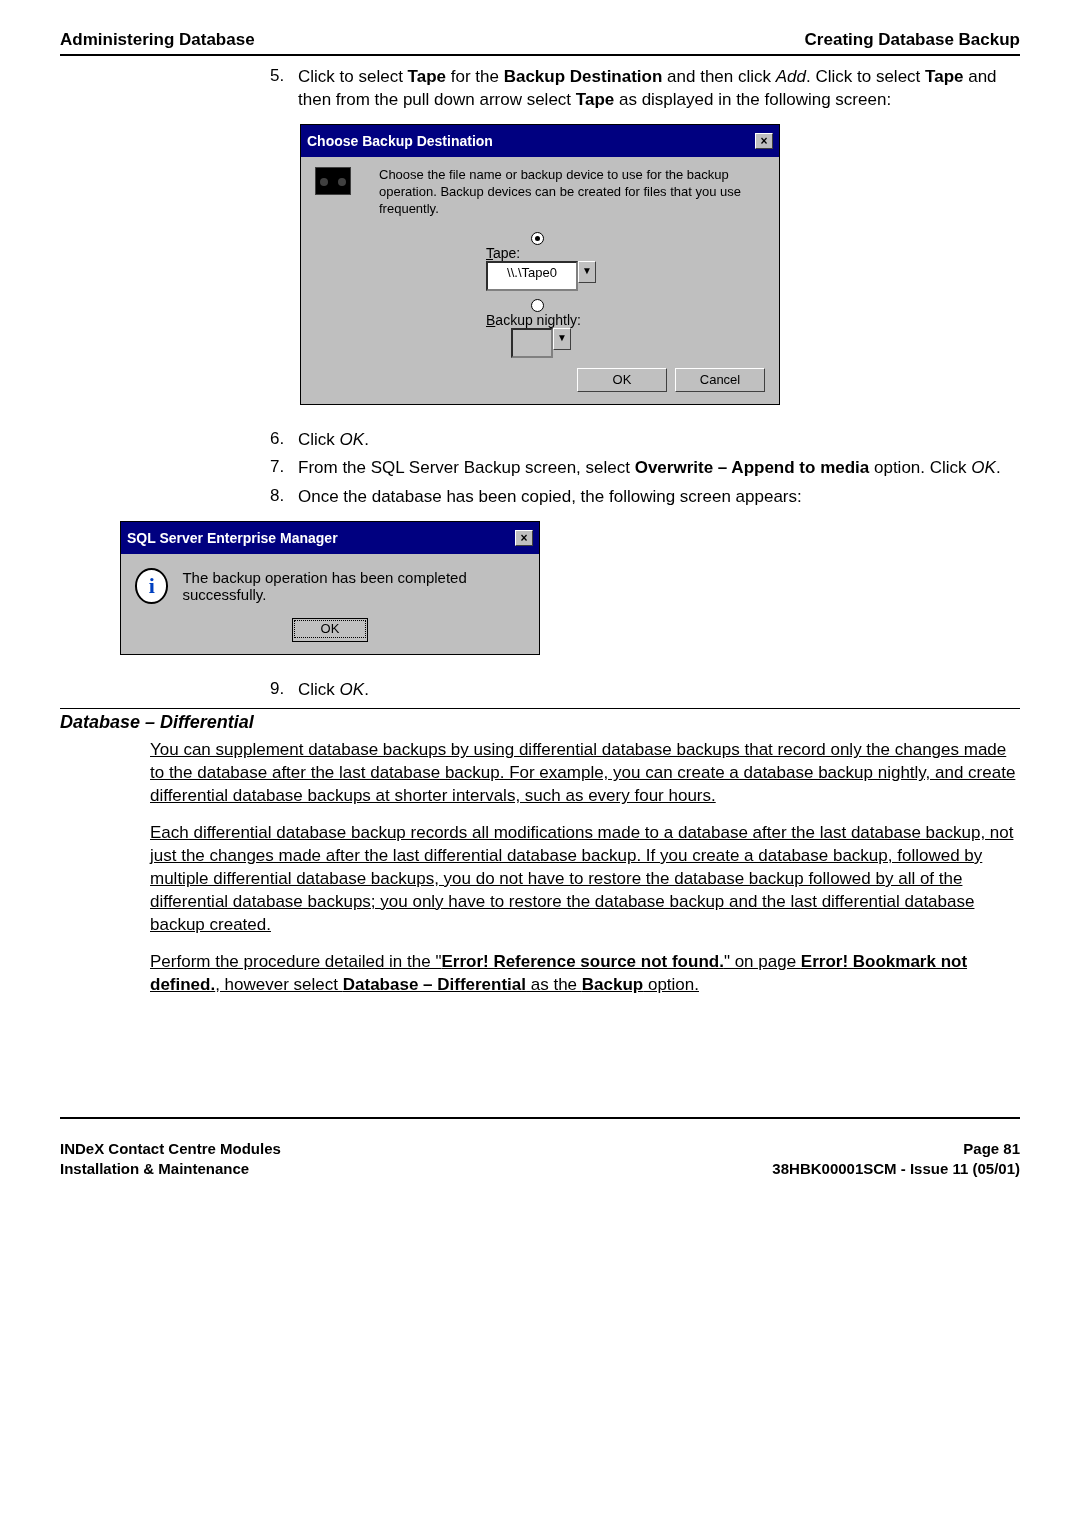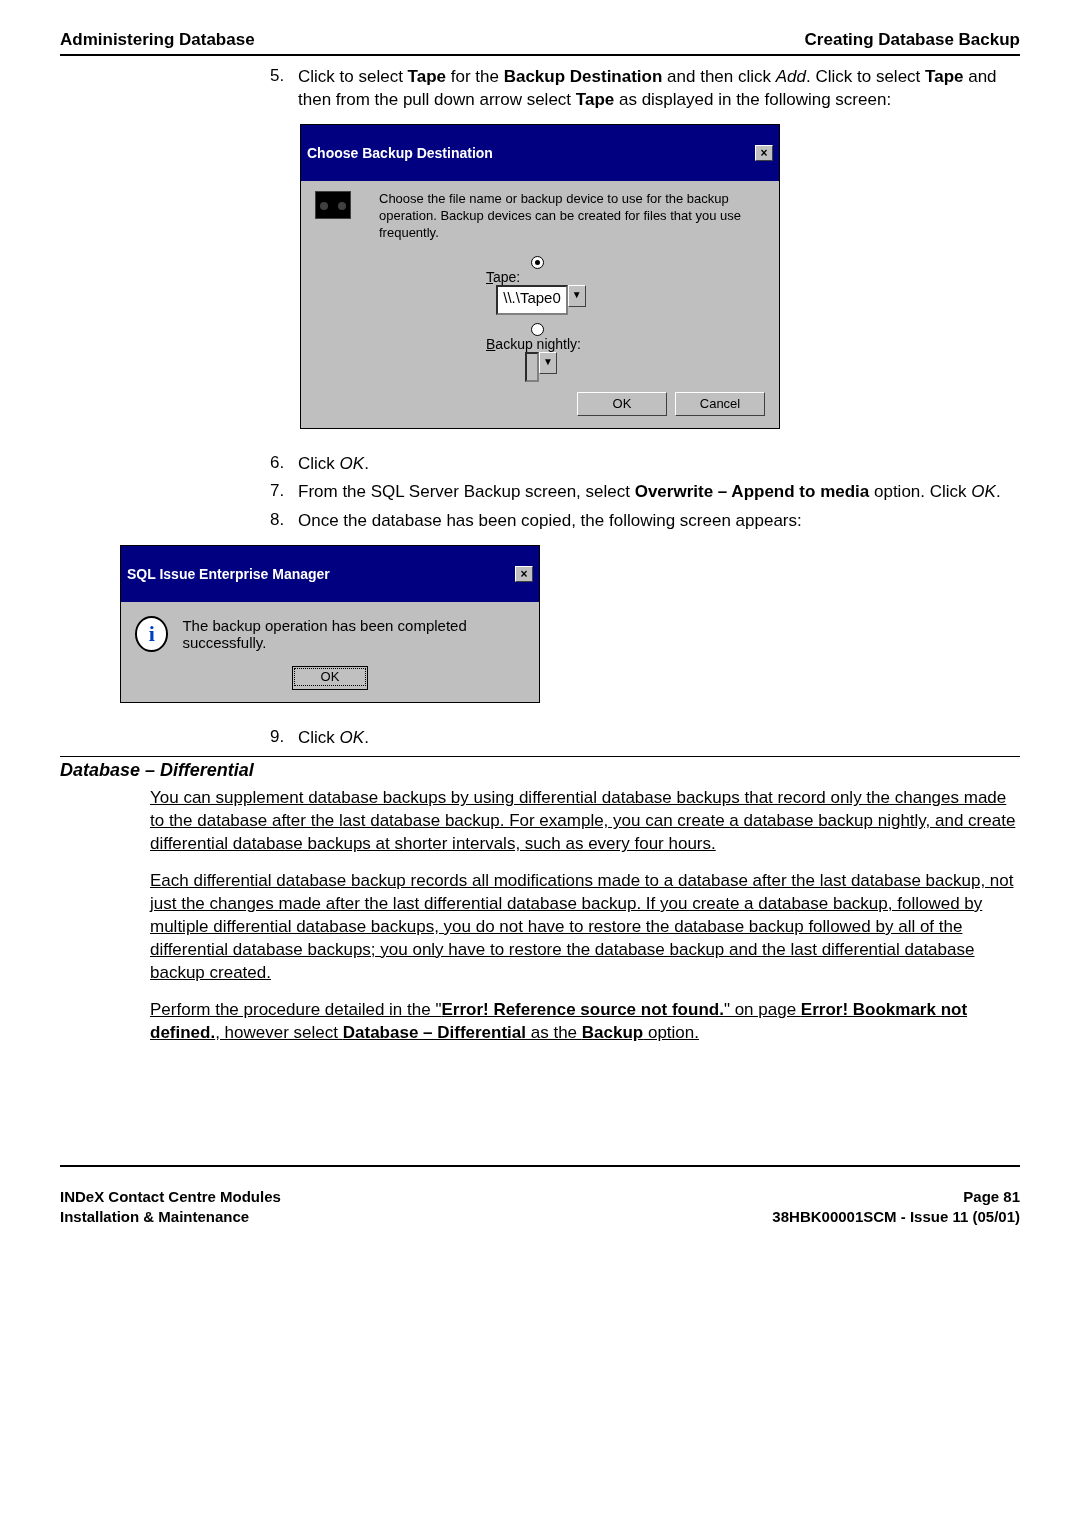"Choose Backup Destination" .dlg-title { padding: 20px 6px -> 8px 6px }
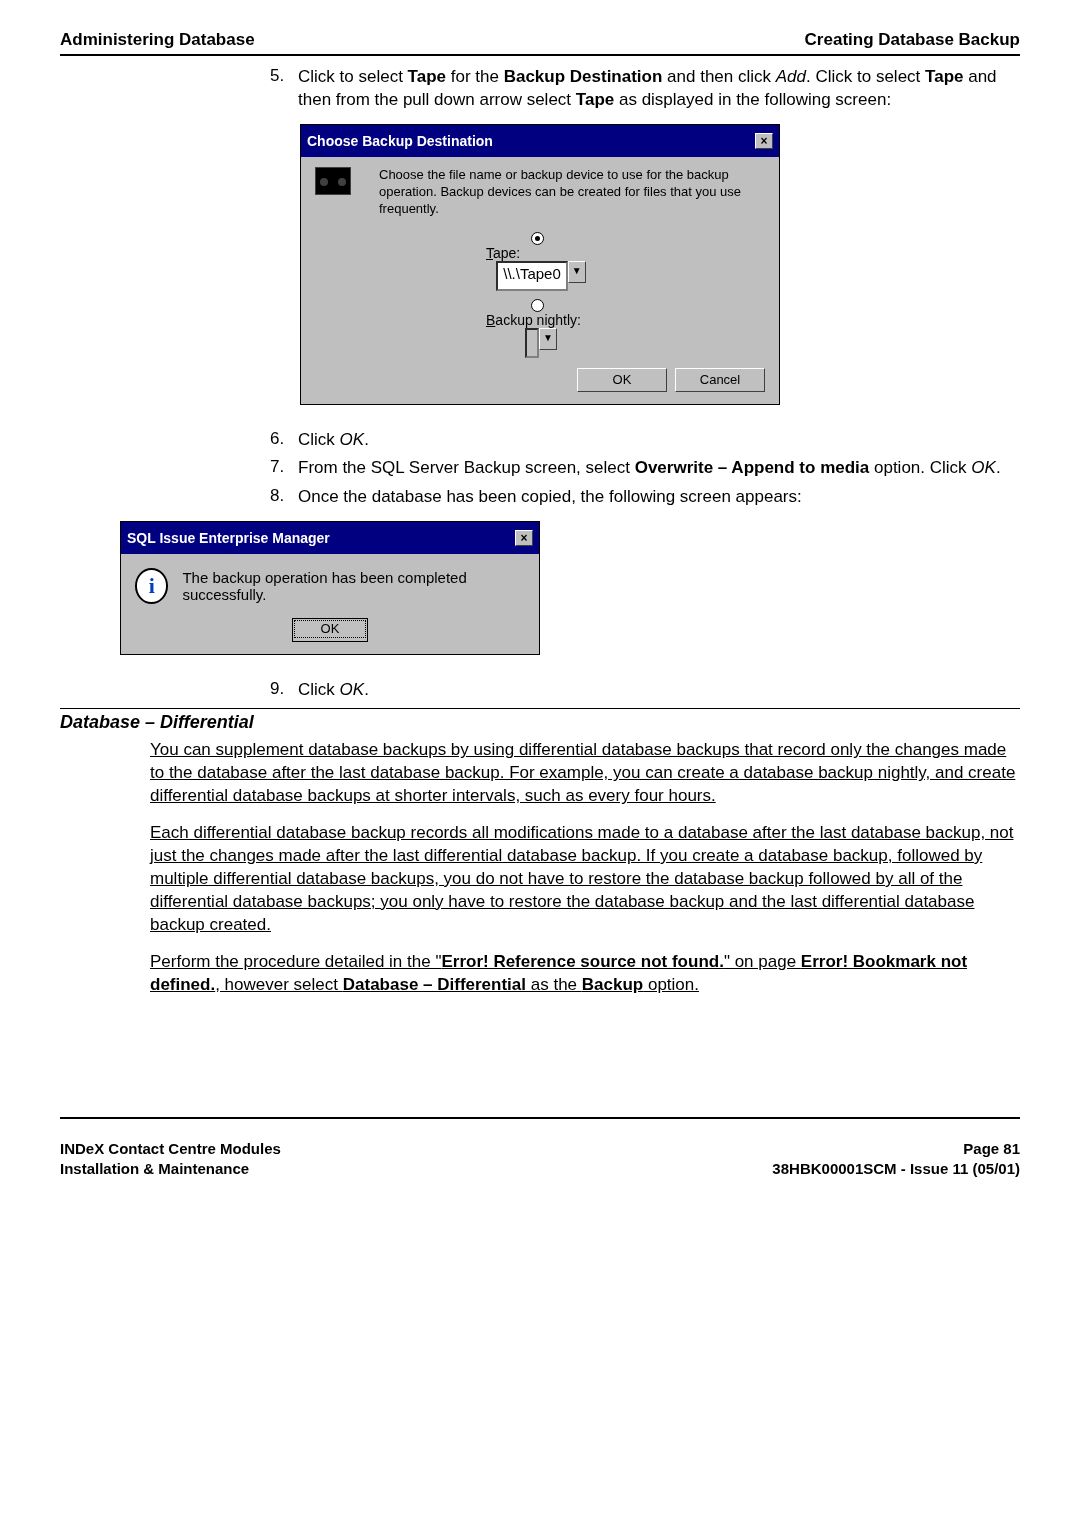"\\.\Tape0" .combo-input { font-size: 15px -> 13px; padding: 2px 5px -> 2px 19px }
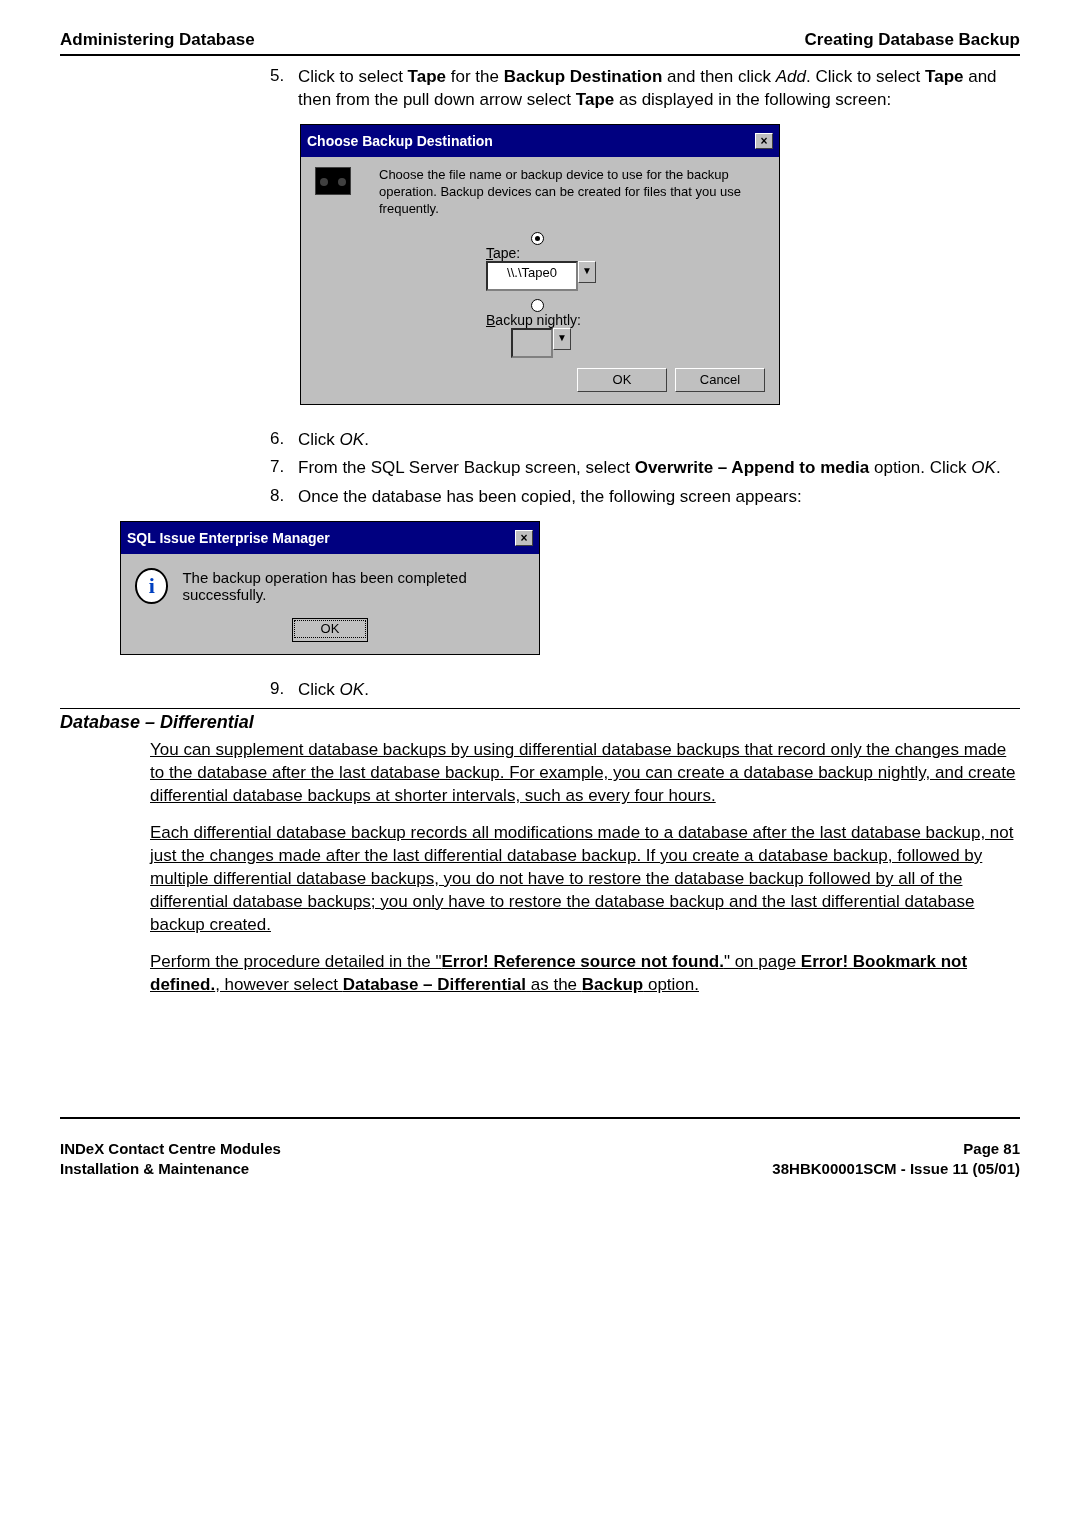"SQL Issue Enterprise Manager" span { text: Issue -> Server }
